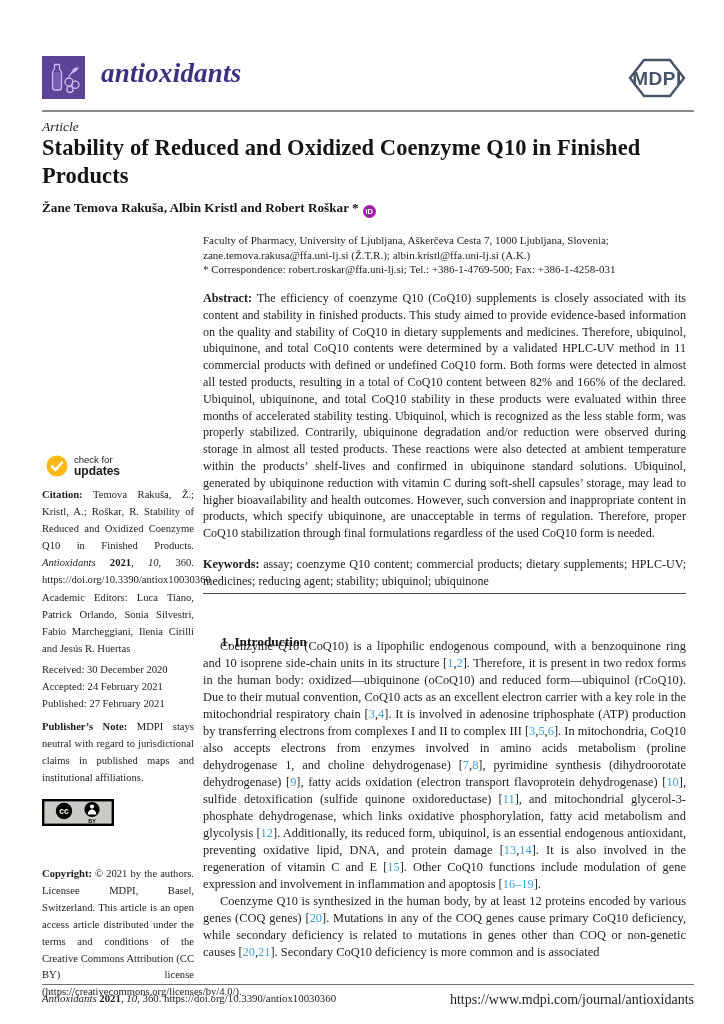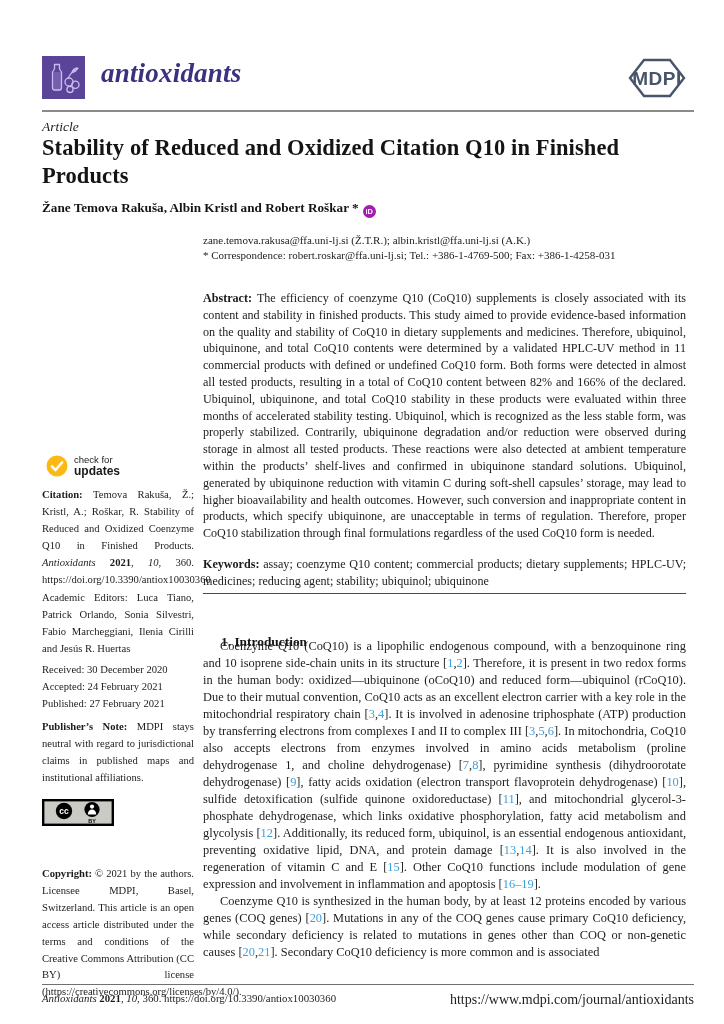"Stability of Reduced and Oxidized" h1.abs { text: Citation -> Coenzyme }
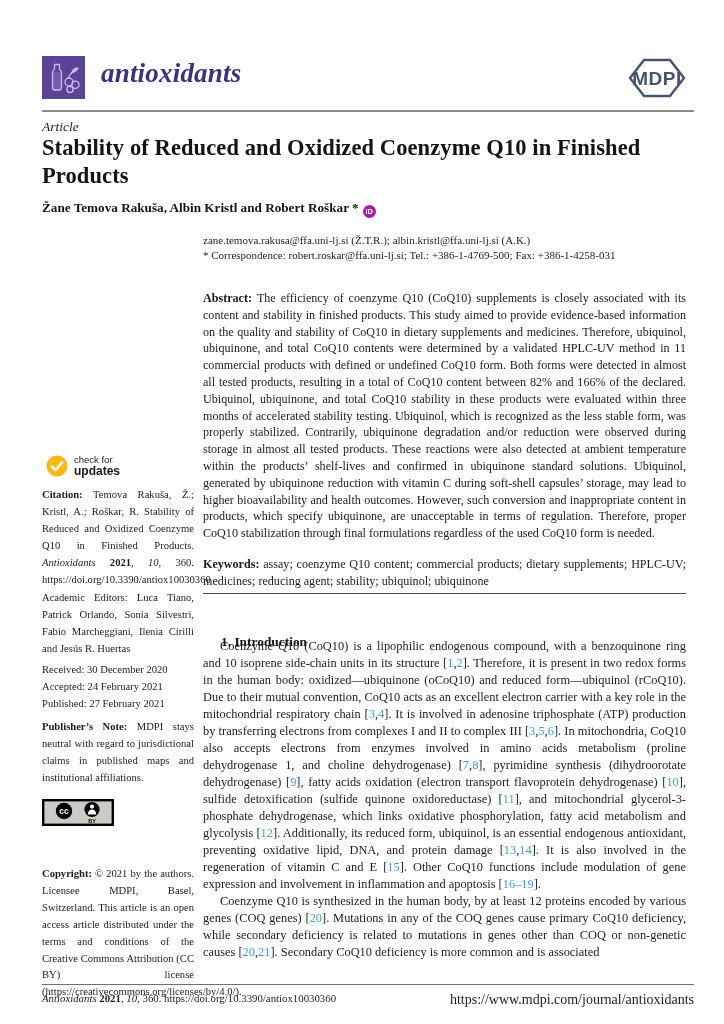"Faculty of Pharmacy, University of" div { html: none -> <div>Faculty of Pharmacy, University of Ljubljana, Aškerčeva Cesta 7, 1000 Ljubljana, Slovenia;</div> }
